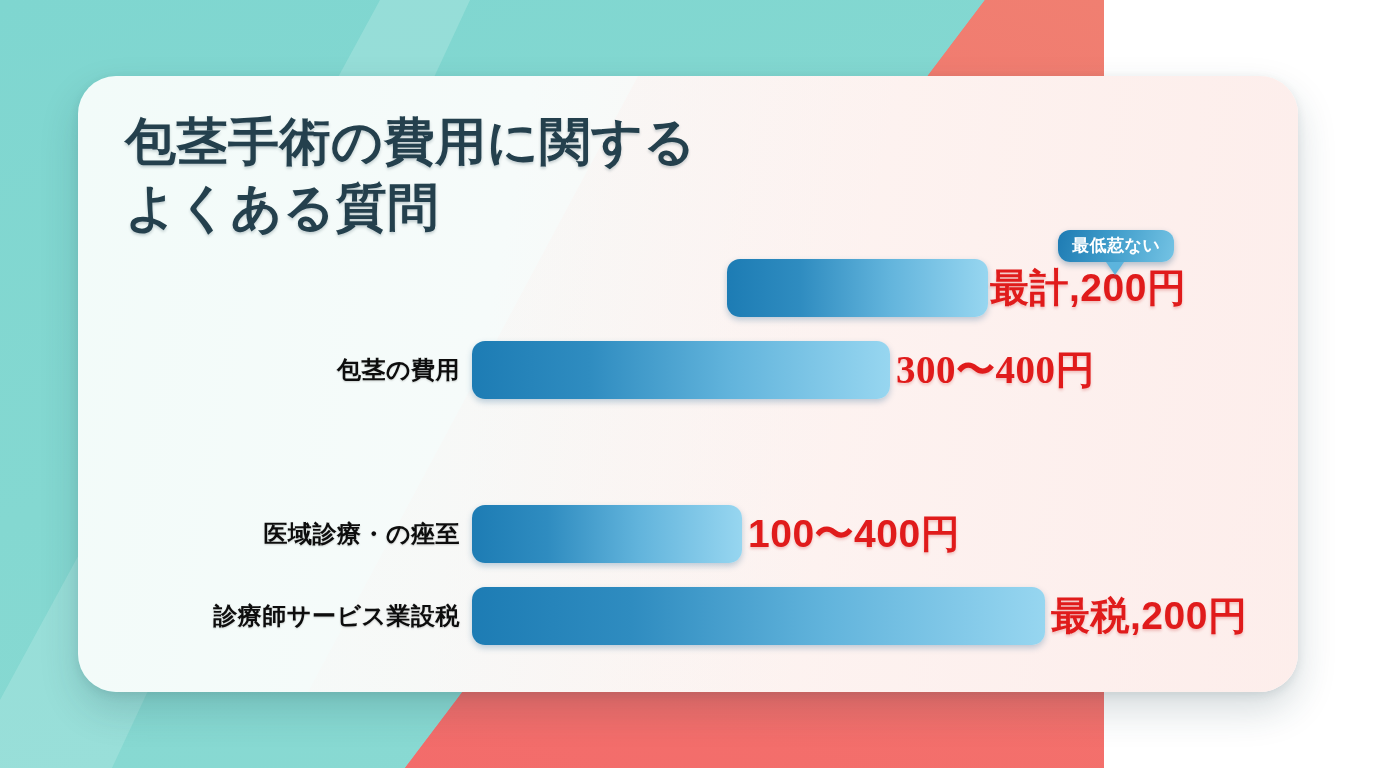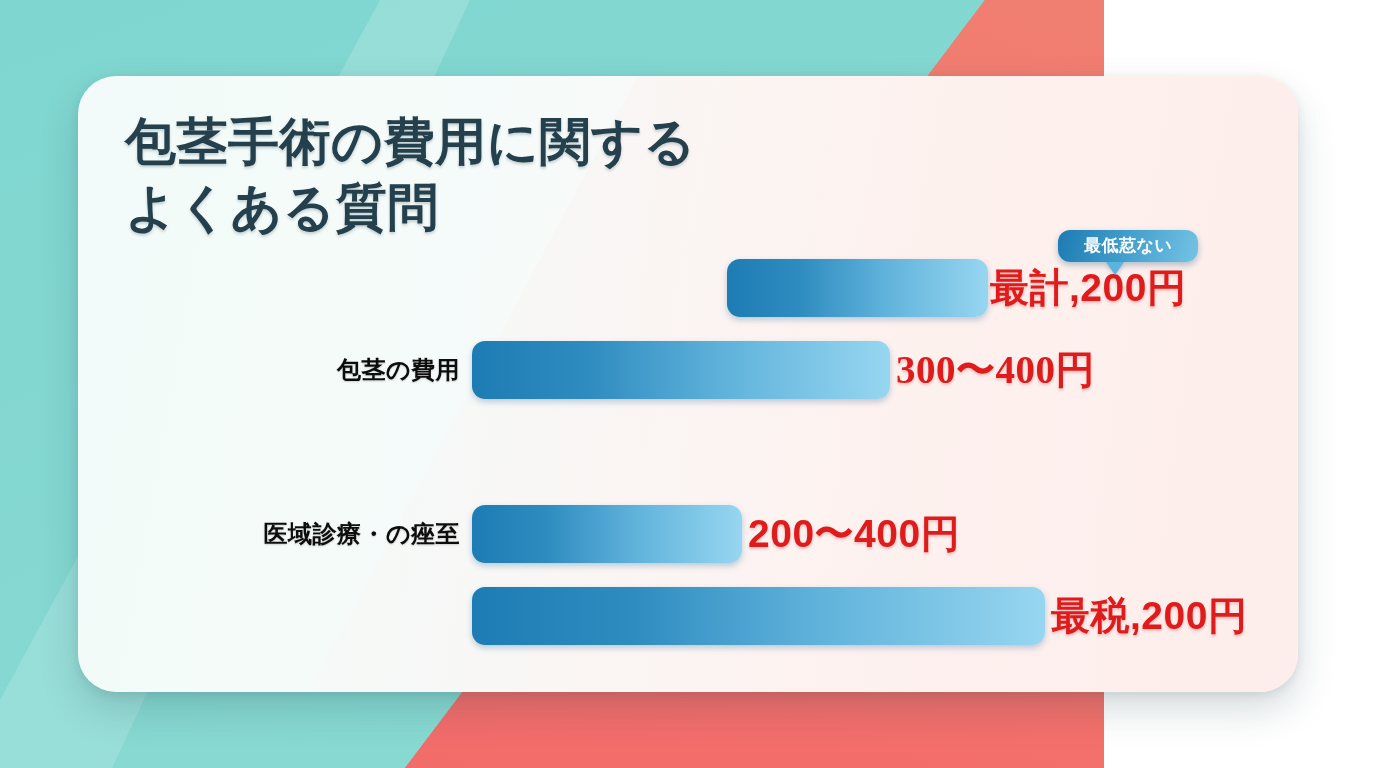"最低荵ない" #badge { padding: 4px 26px 5px -> 4px 14px 5px }
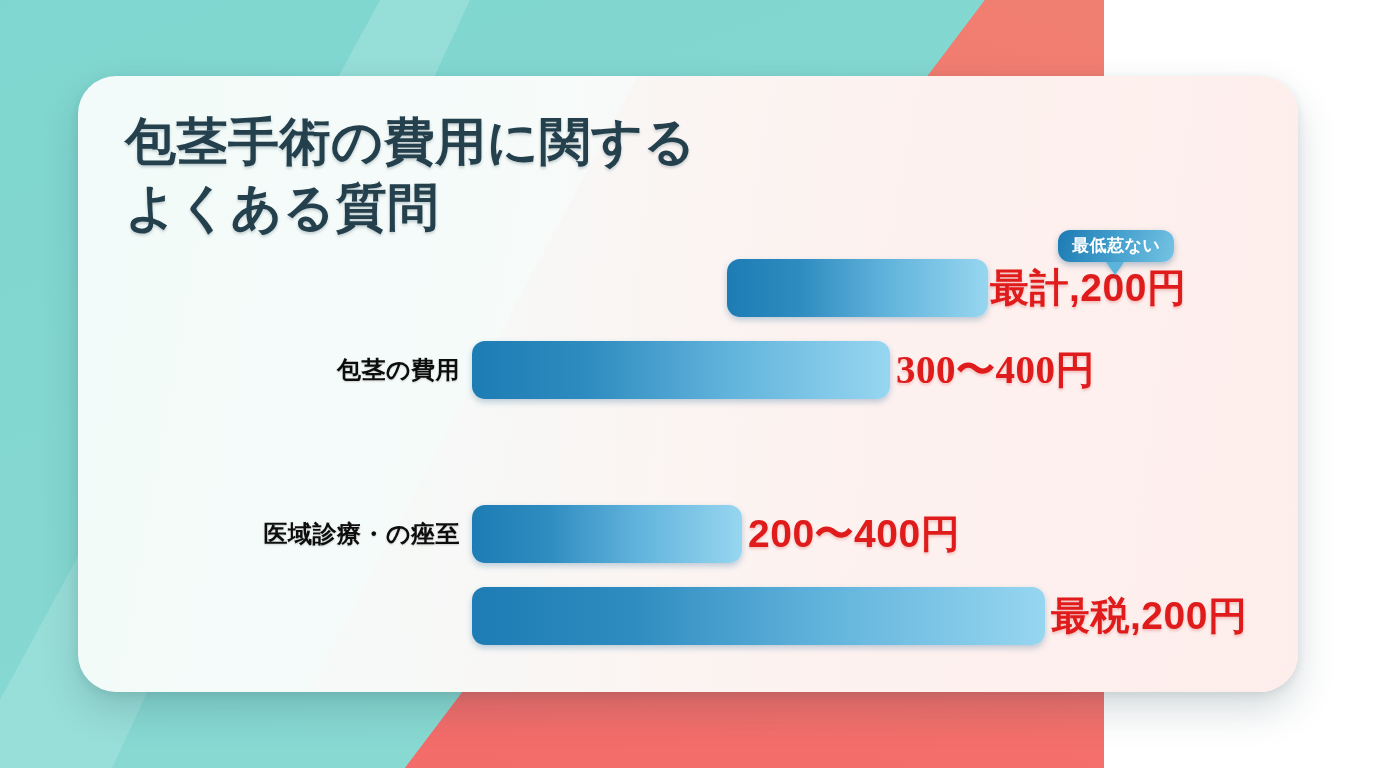"200〜400円" div.bar-value { text: 200 -> 100 }
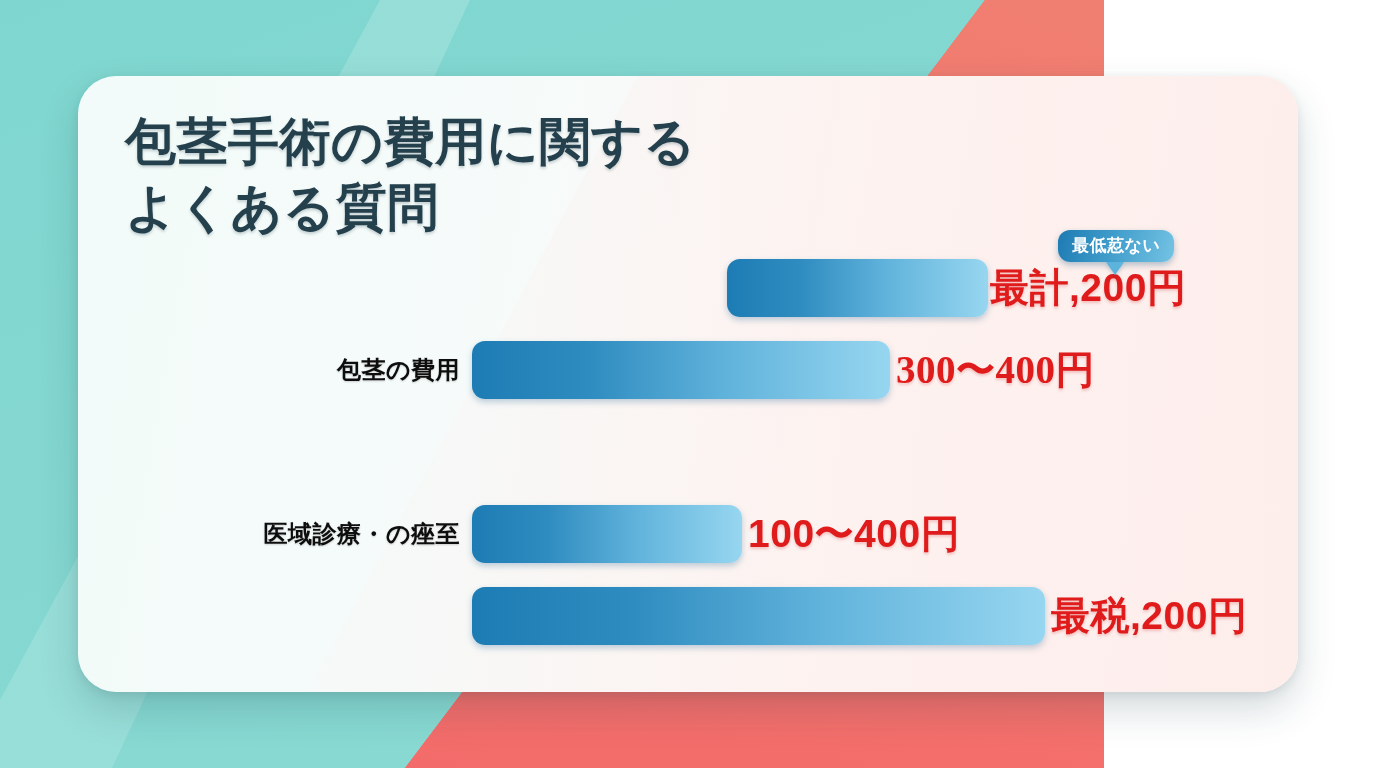"診療師サービス業設税" div.row-label { html: none -> <div>診療師サービス業設税</div> }
